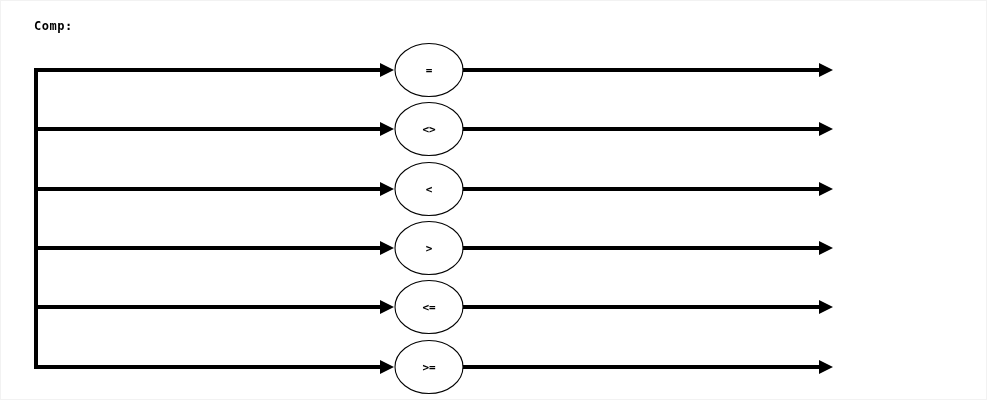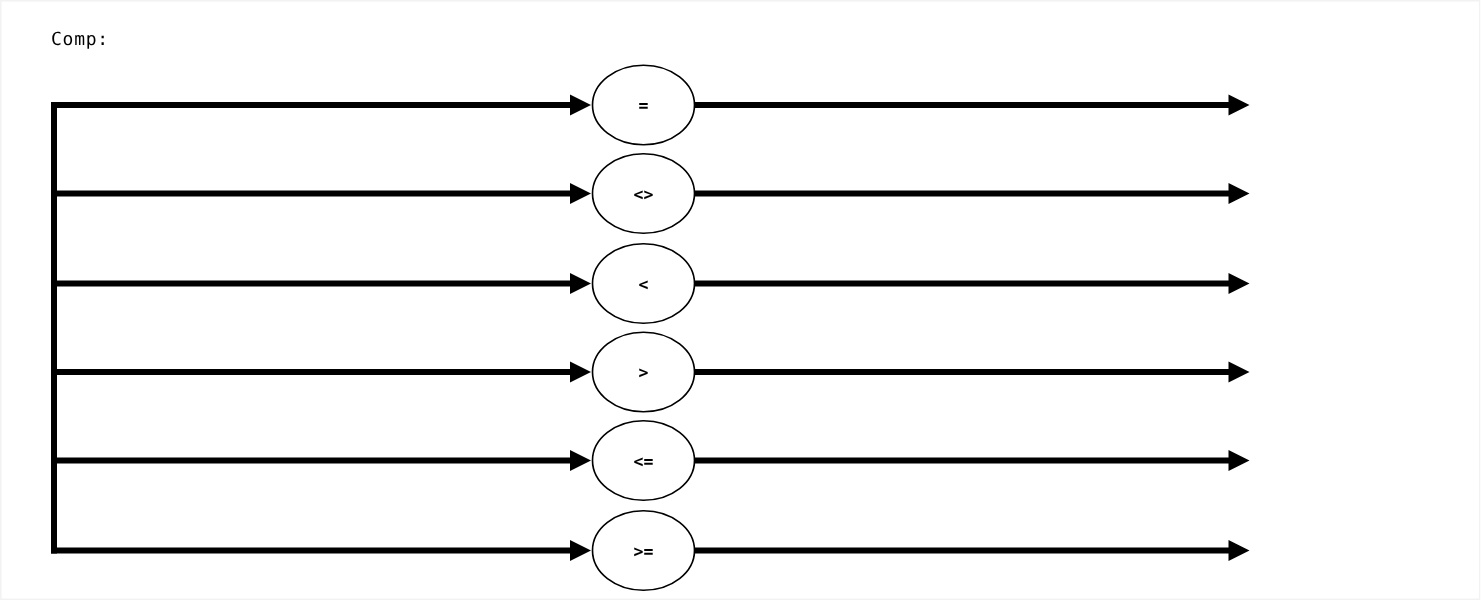"Comp:" #diagram-title { font-weight: normal -> bold }
